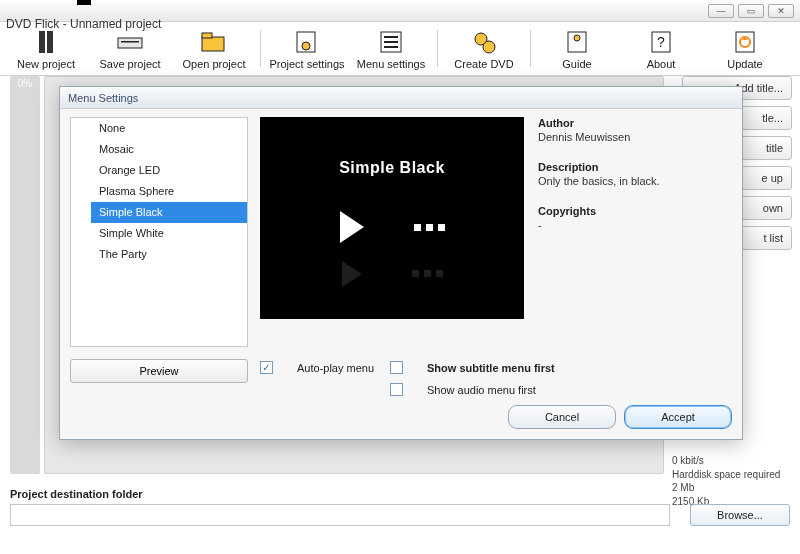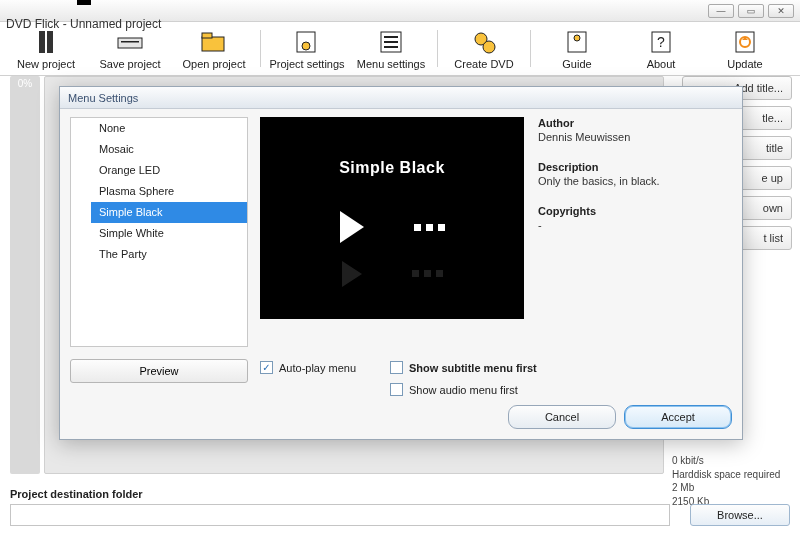"Auto-play menu" .check-row { gap: 6px -> 24px }
